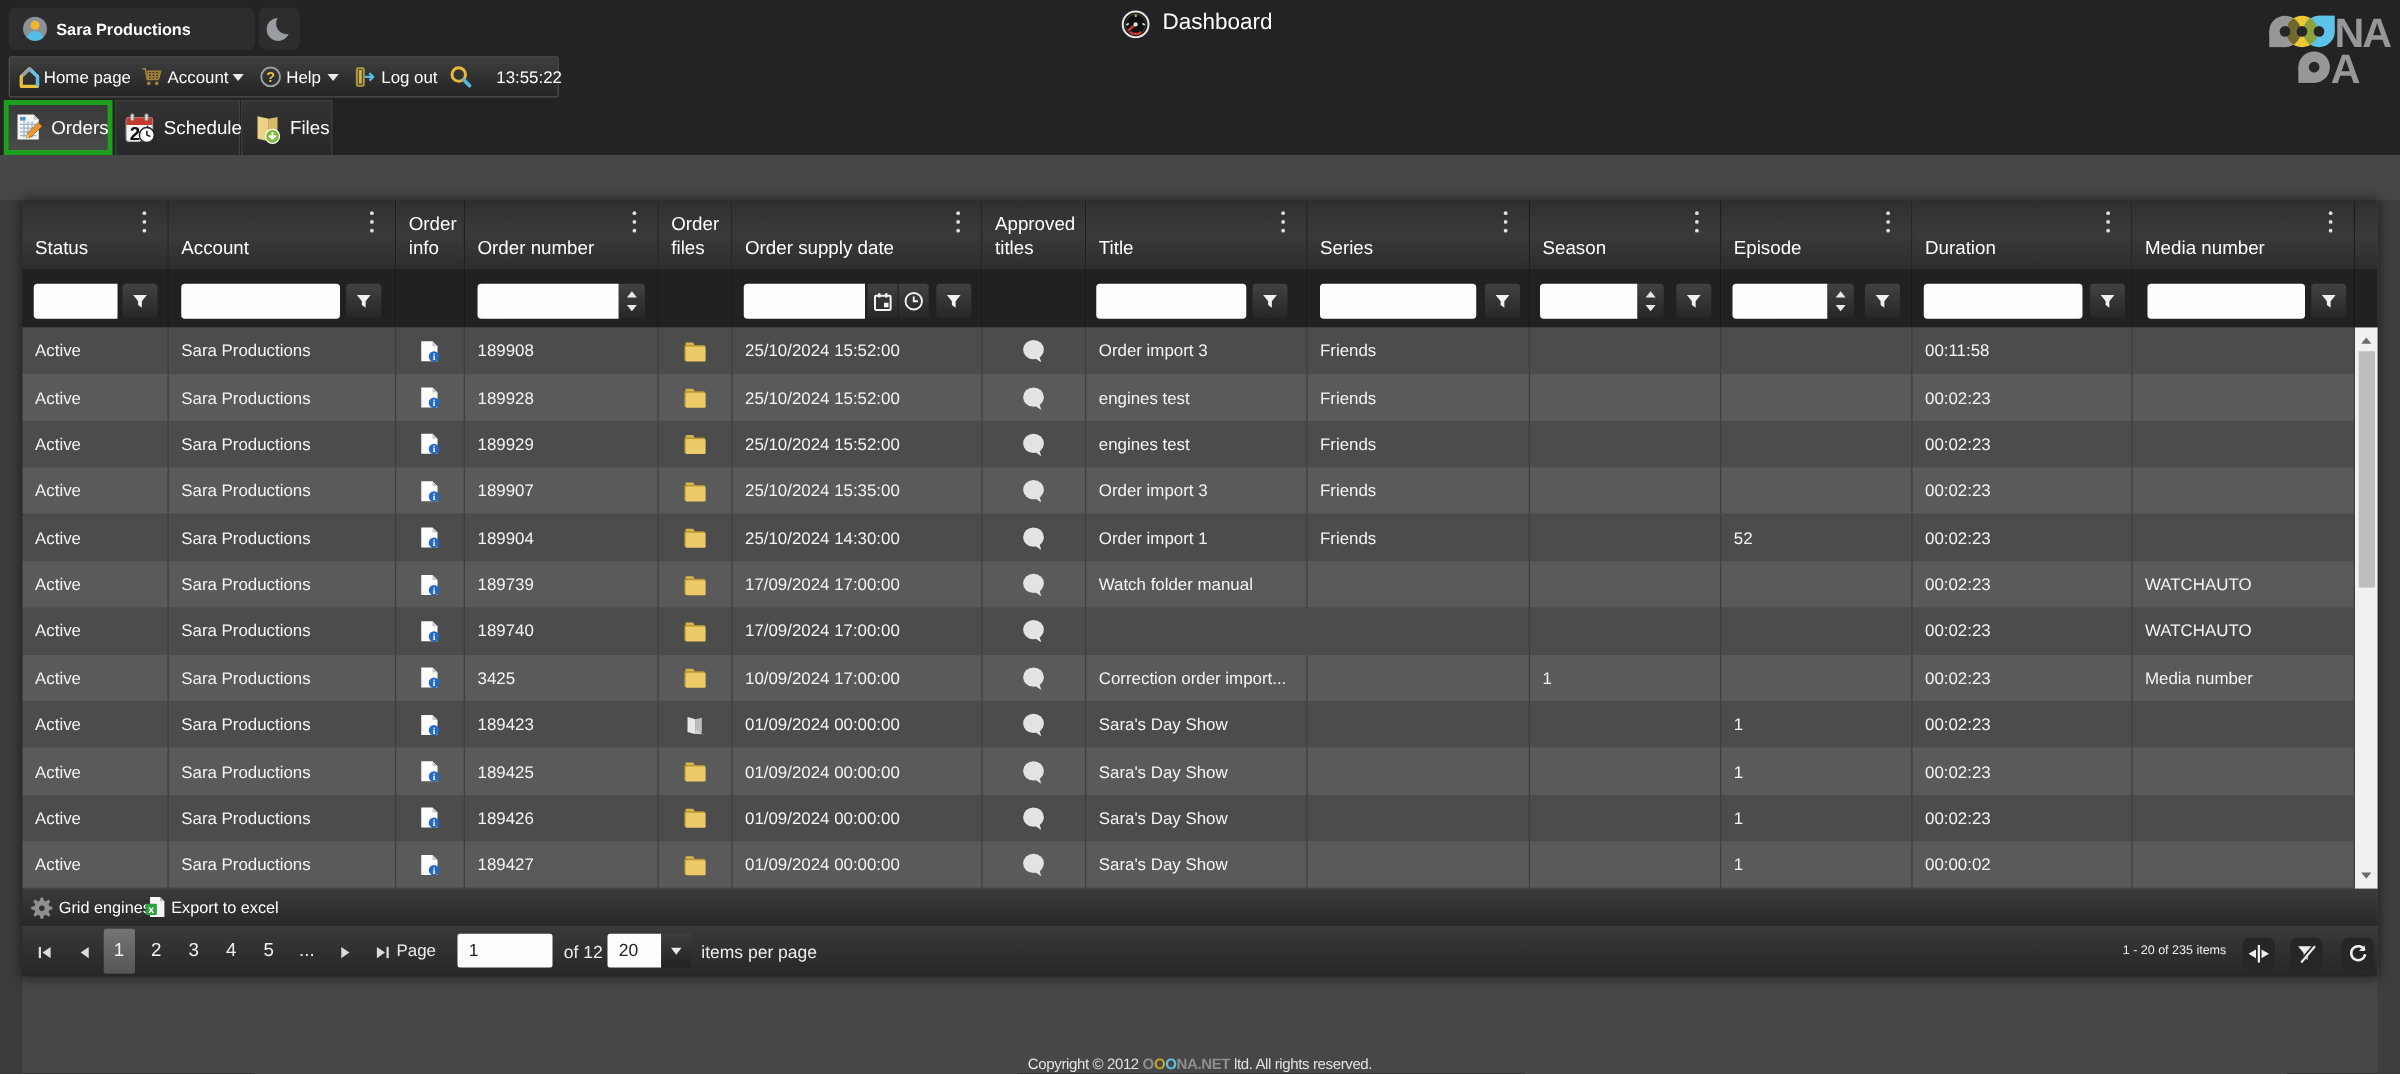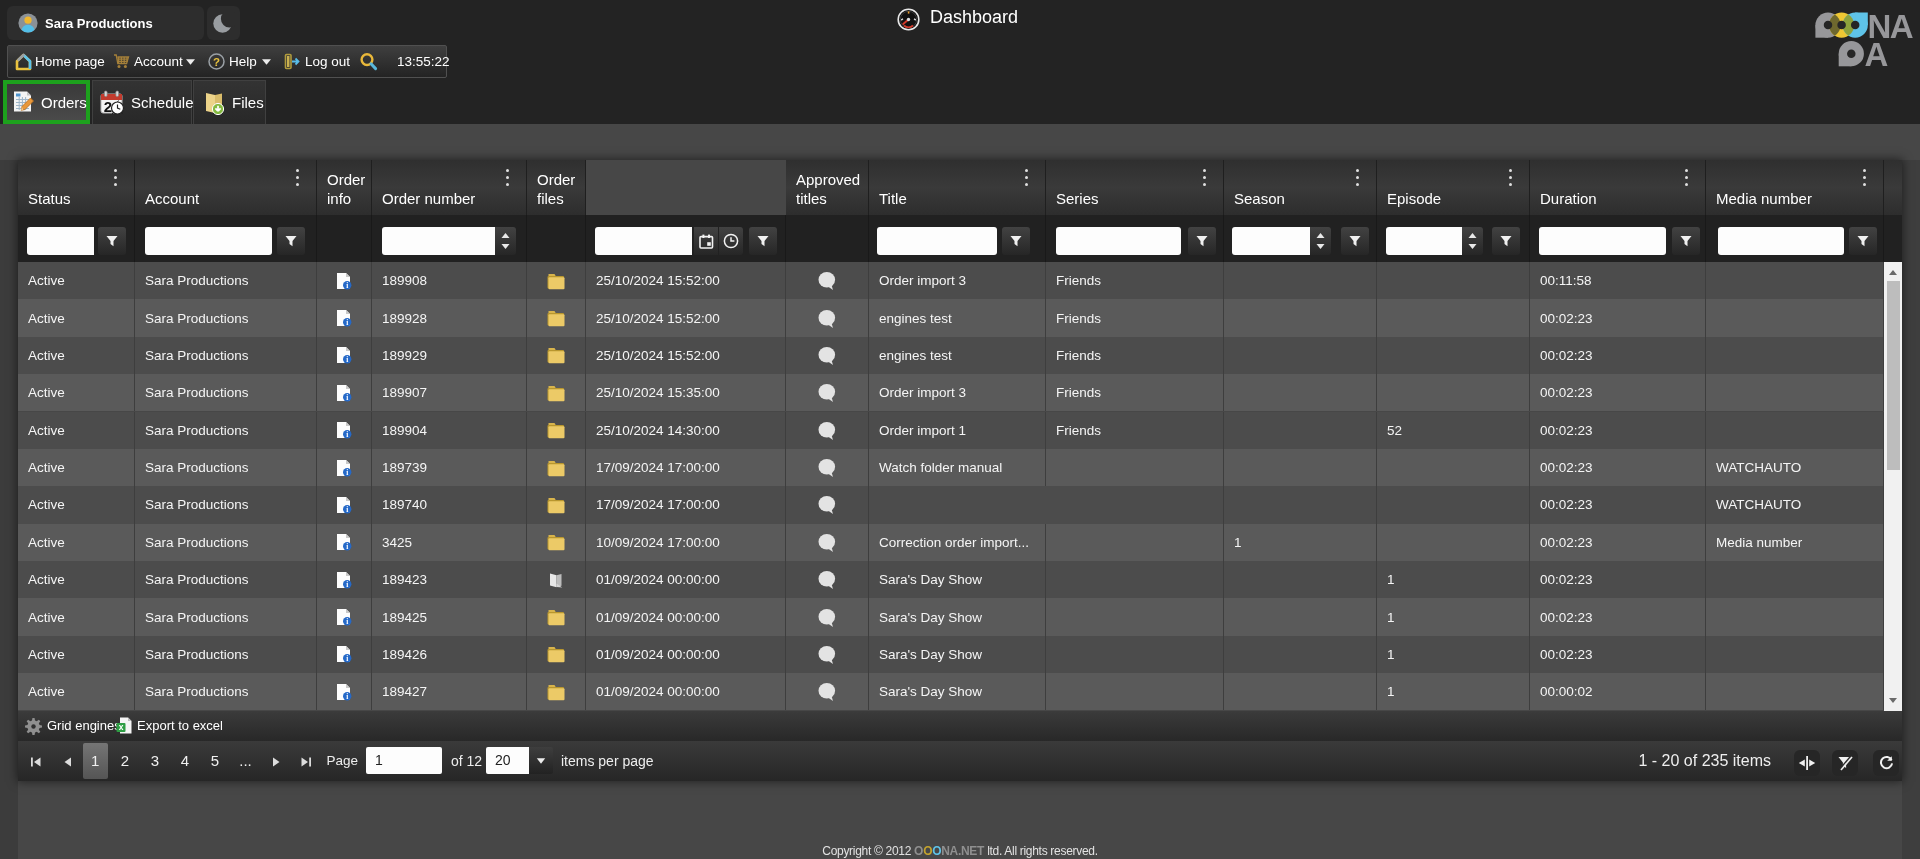"Order supply date" div.hcell { html: none -> <div> <div>Order supply date</div> <div> <i></i> <i></i> <i></i> </div> </div> }
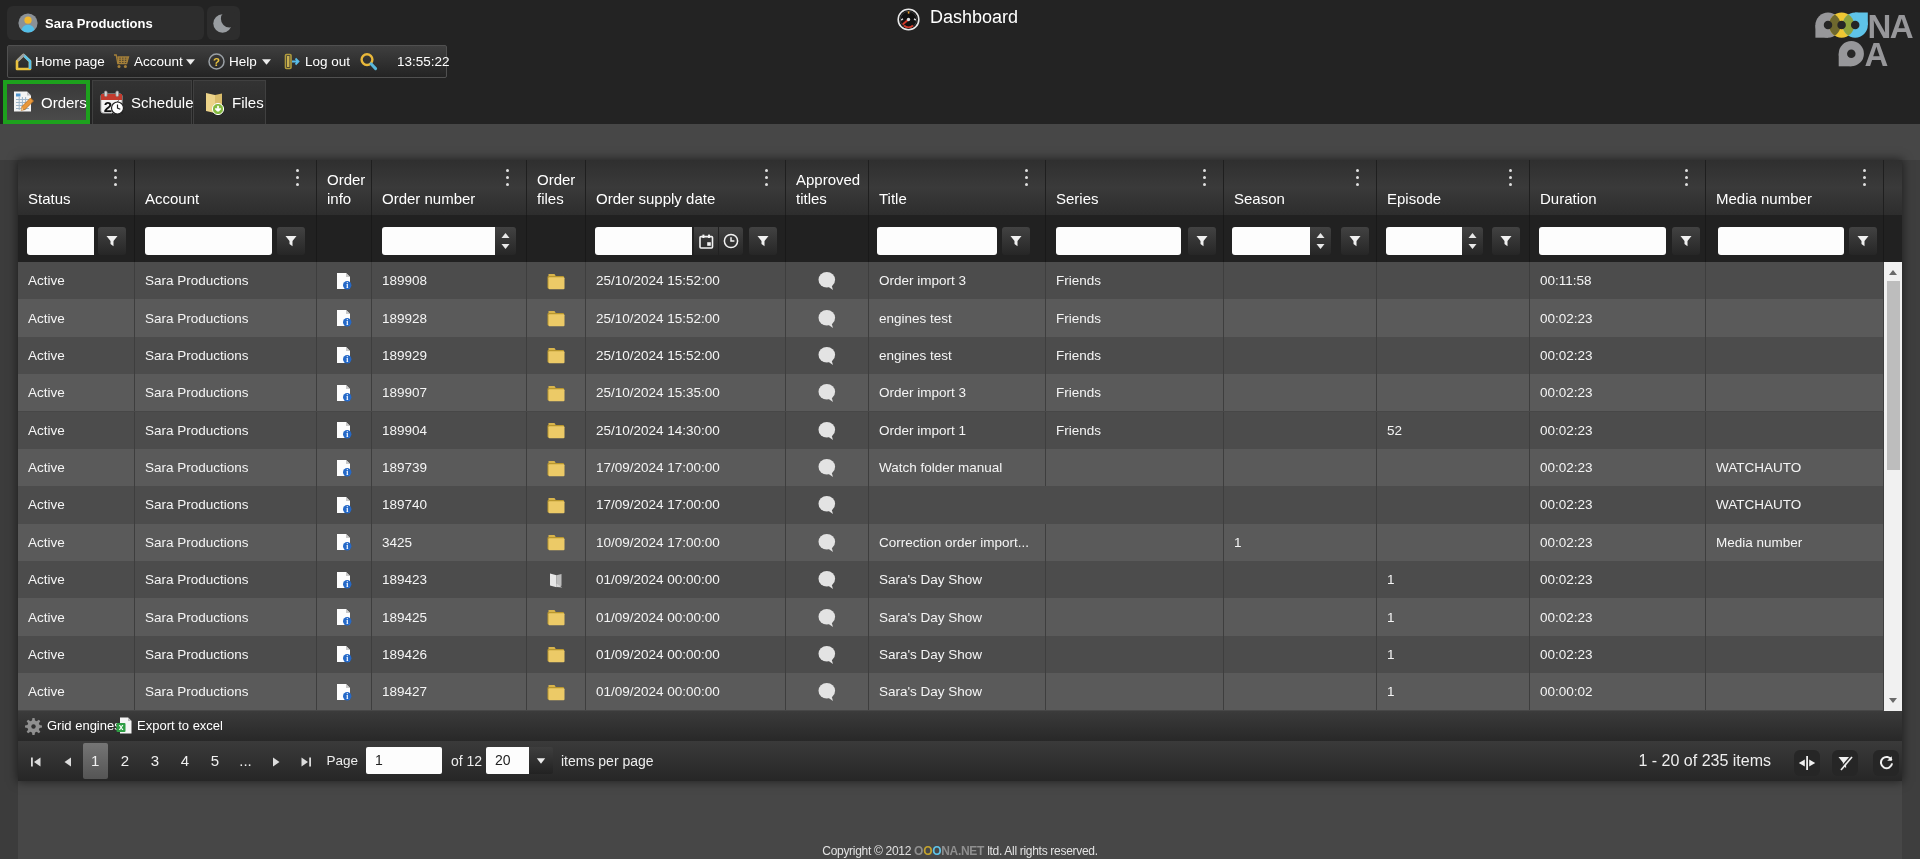"Page" div.abs { text-align: right -> center }
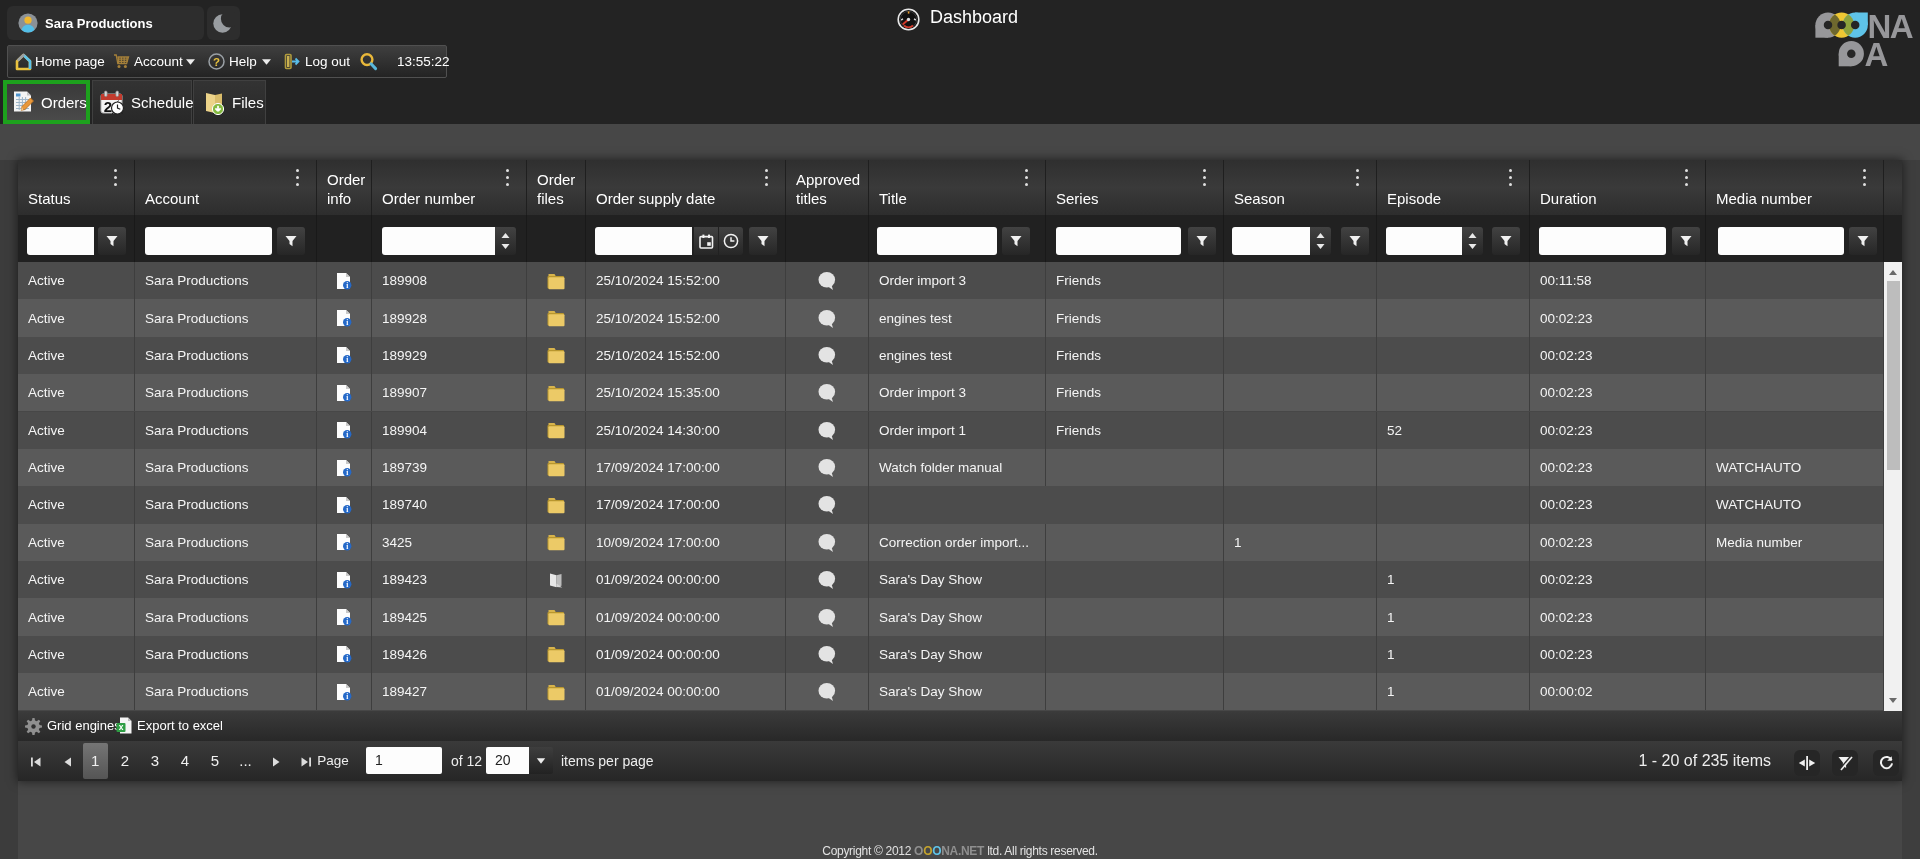"1 - 20 of 235" div.abs { font-size: 16px -> 10px; right: 131px -> 121px }
